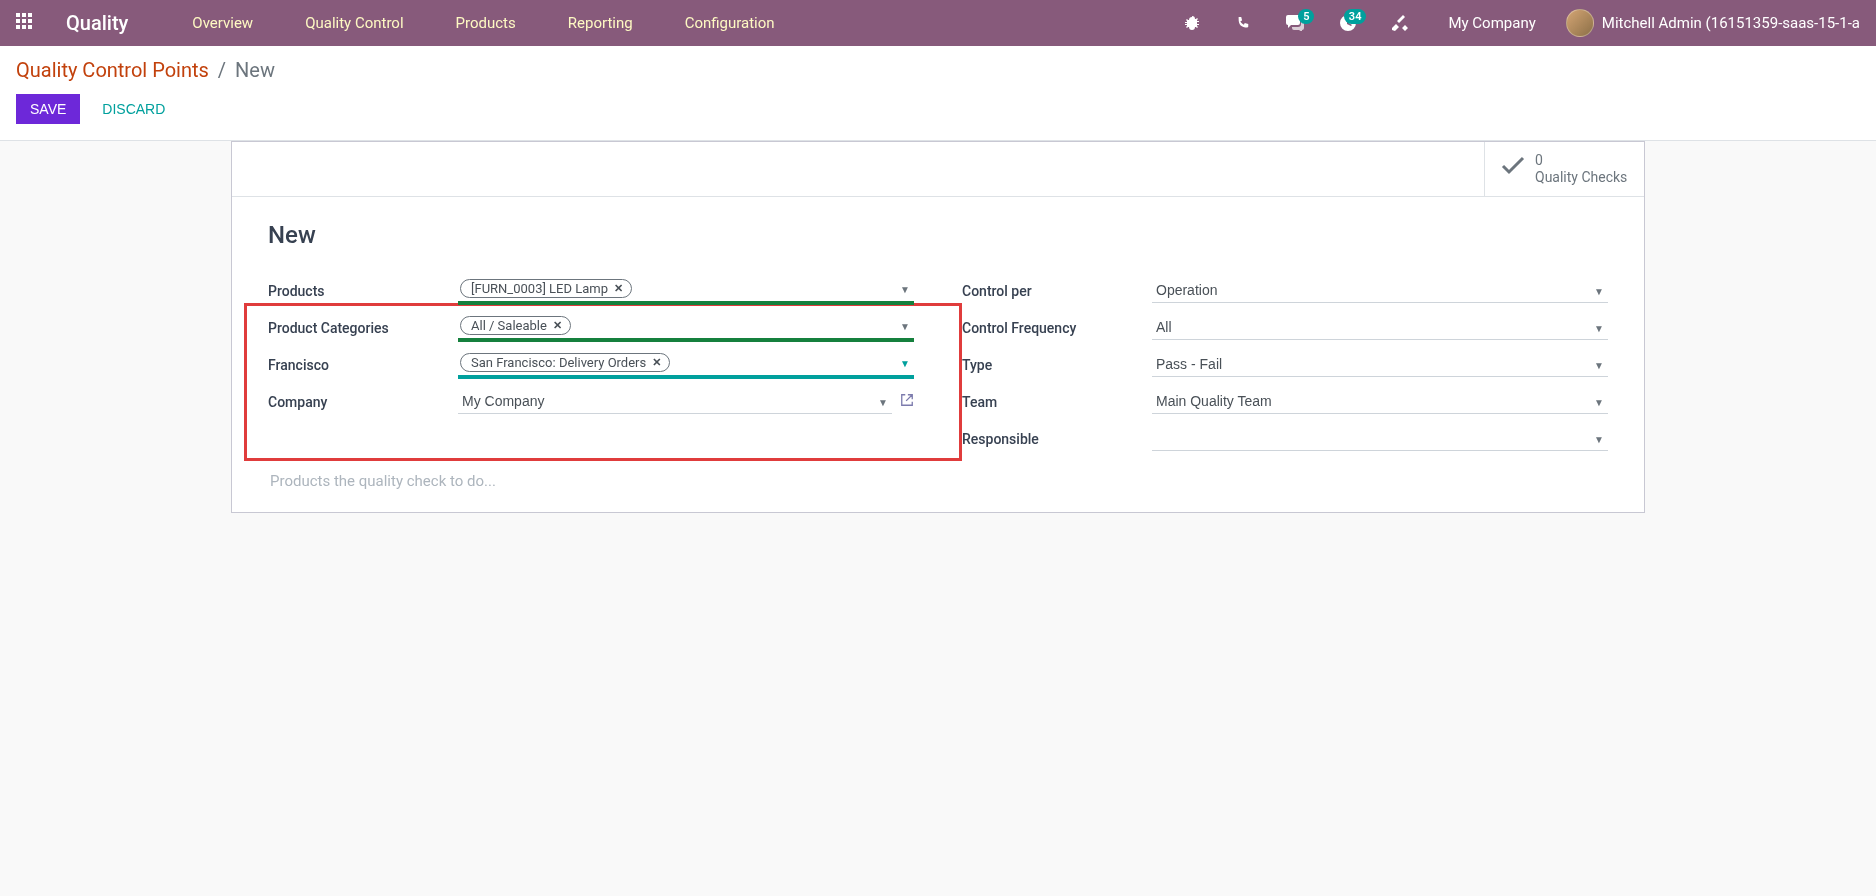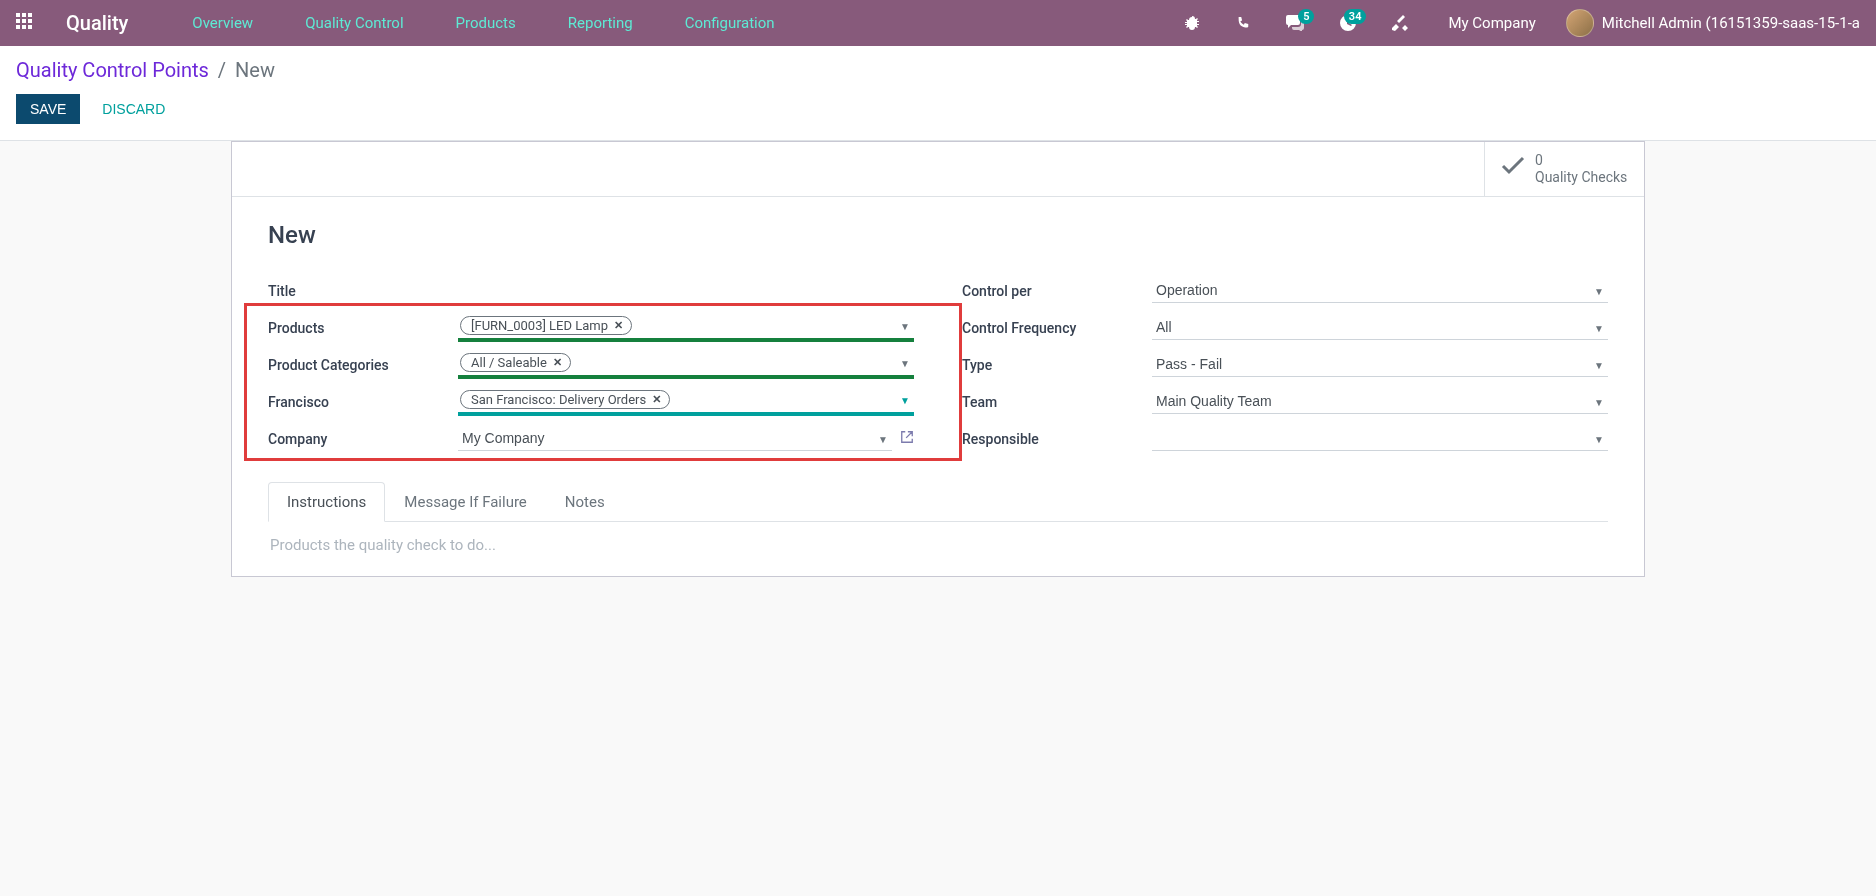"Overview" .navbar .menu-item { color: #5eead4 -> #fef9c3 }
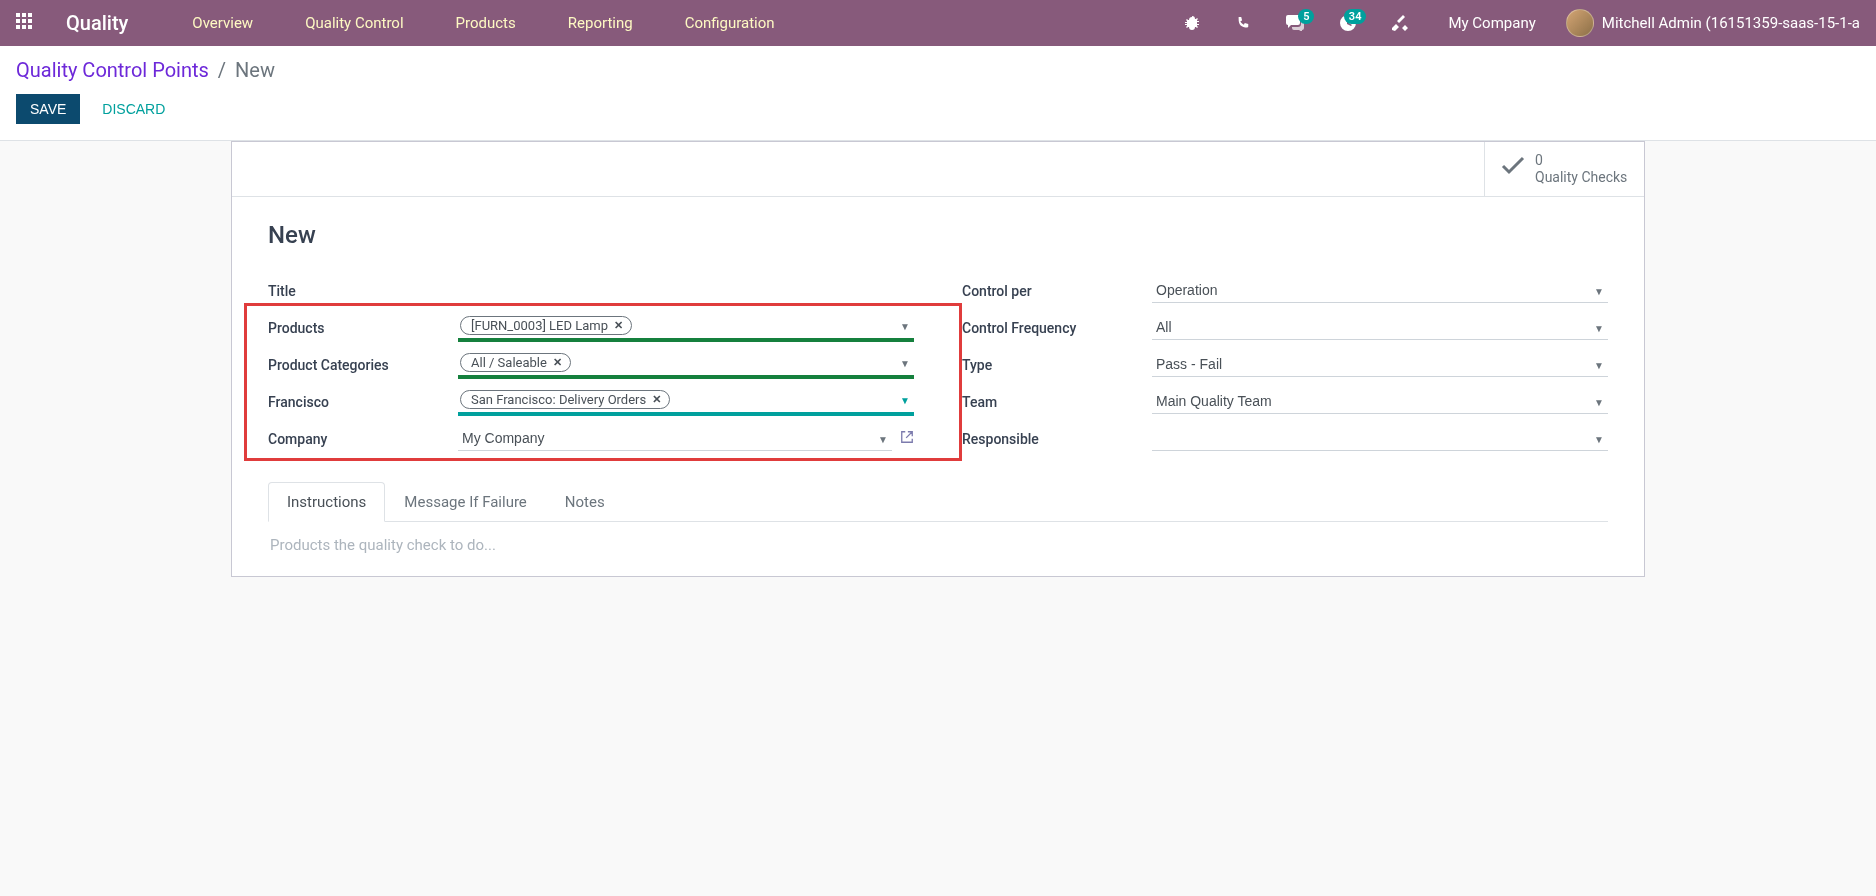"Quality Control Points" .breadcrumb a { color: #6d28d9 -> #c2410c }
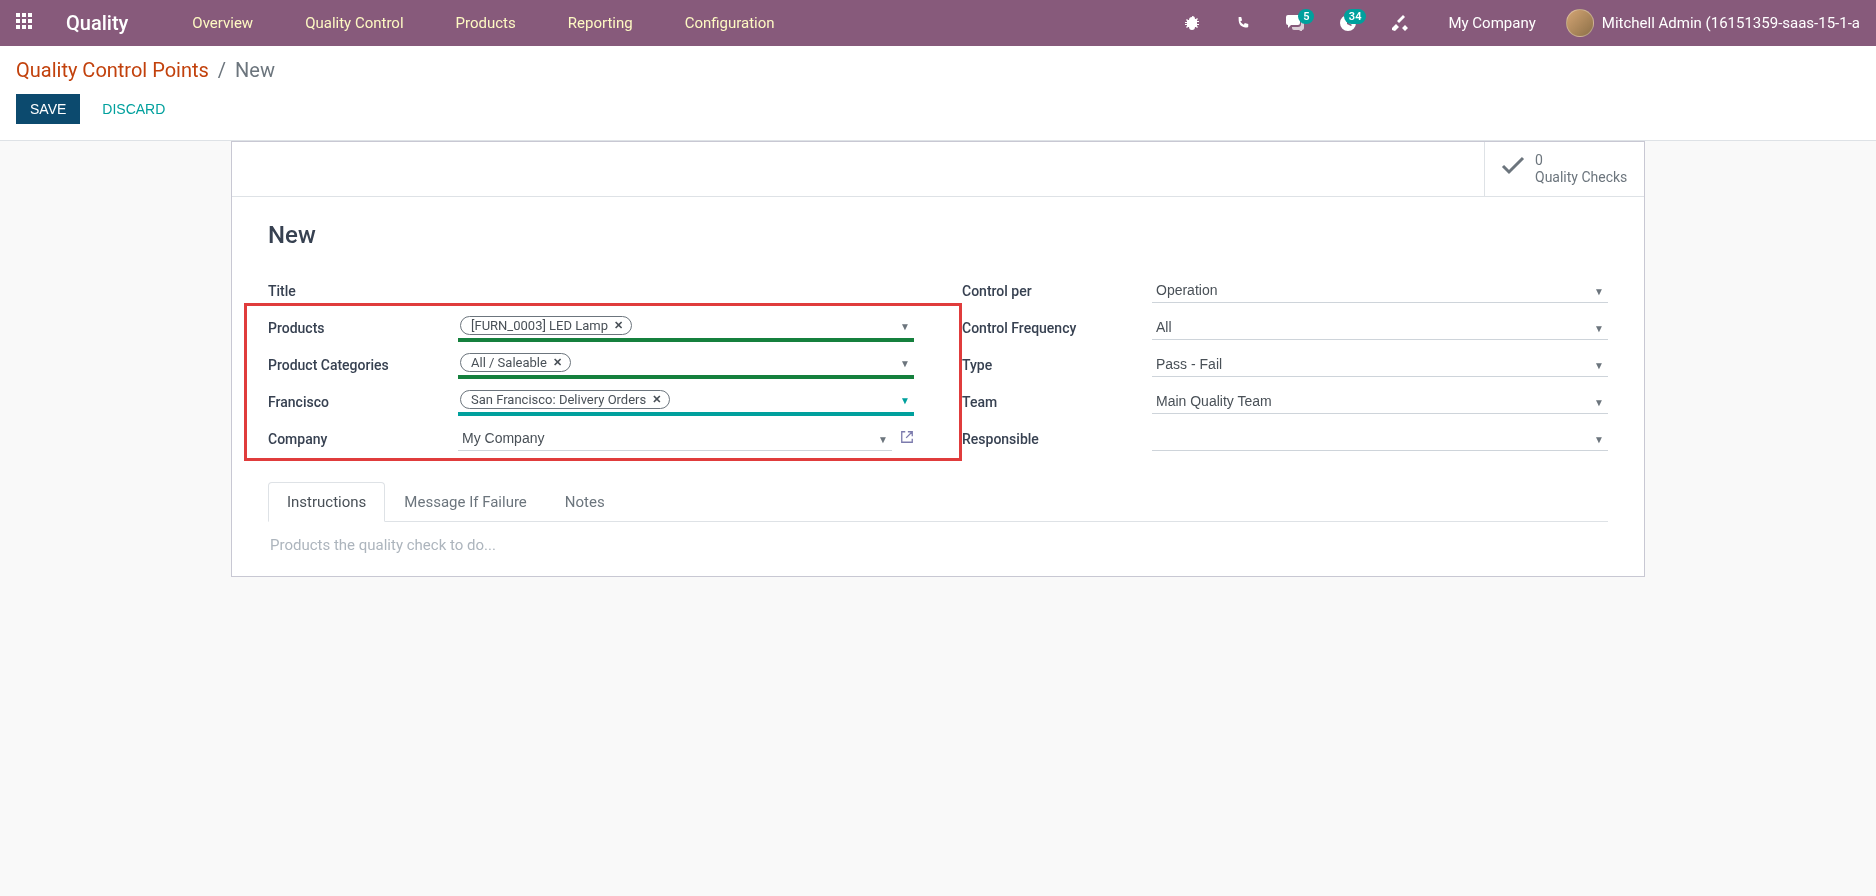"SAVE" .btn-primary { background: #0c4a6e -> #6d28d9 }
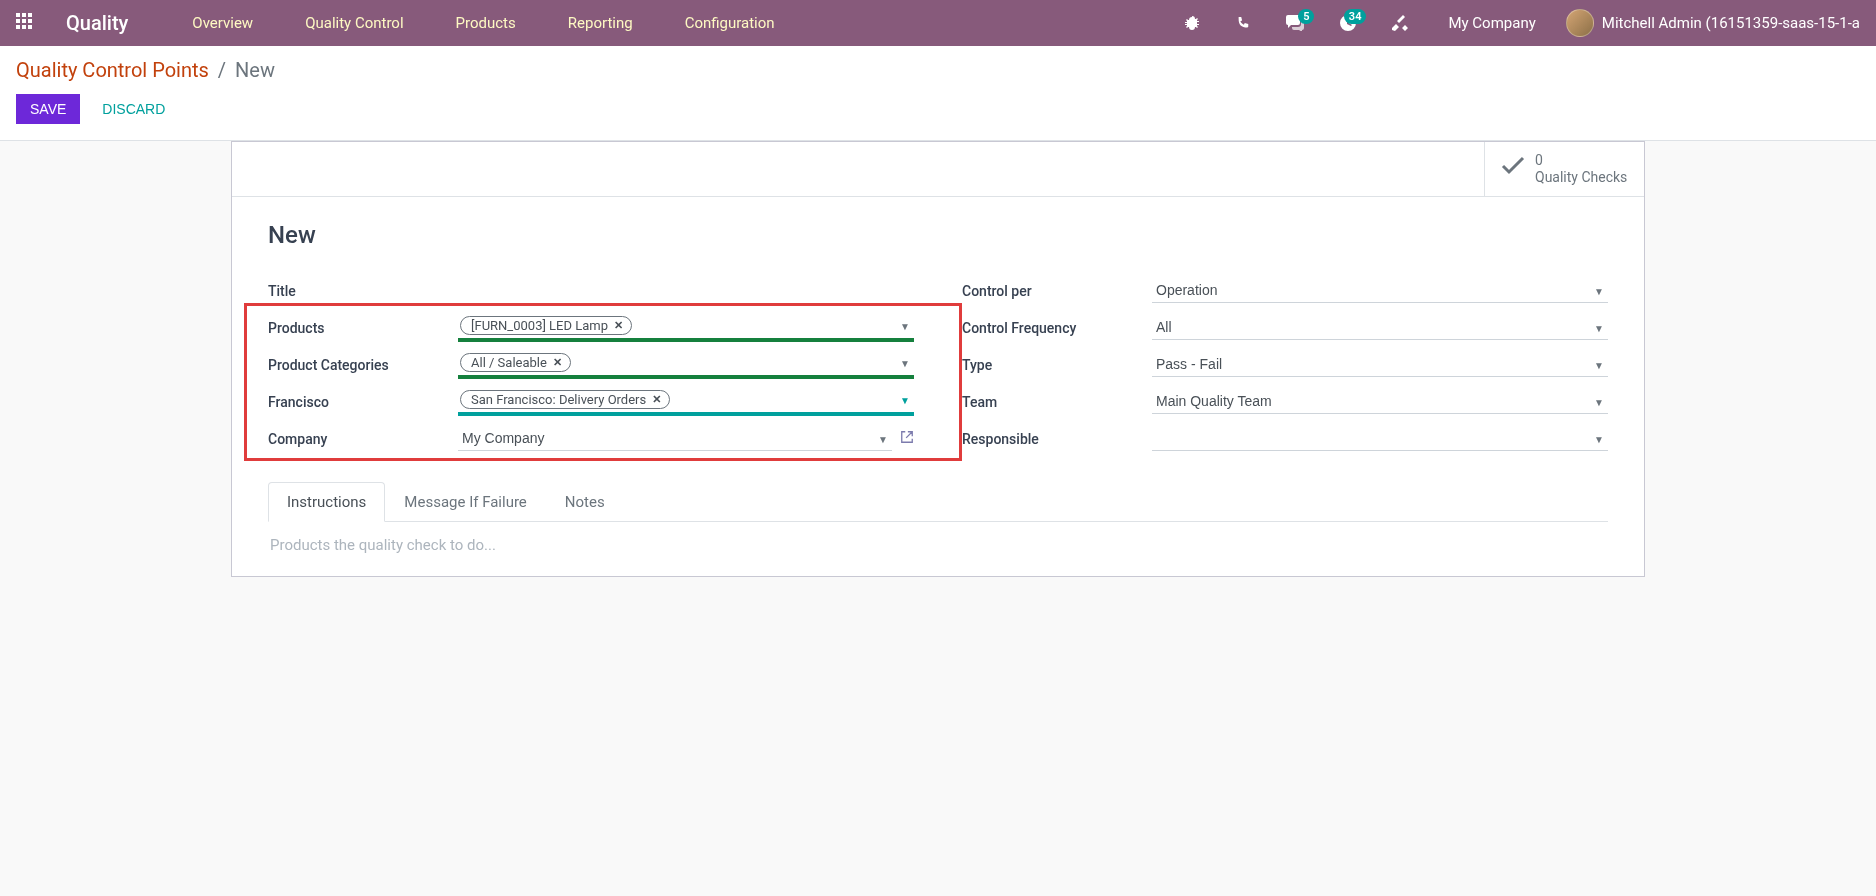"Title" div.form-row { html: <div> <div>Title</div> <div></div> </div> -> none }
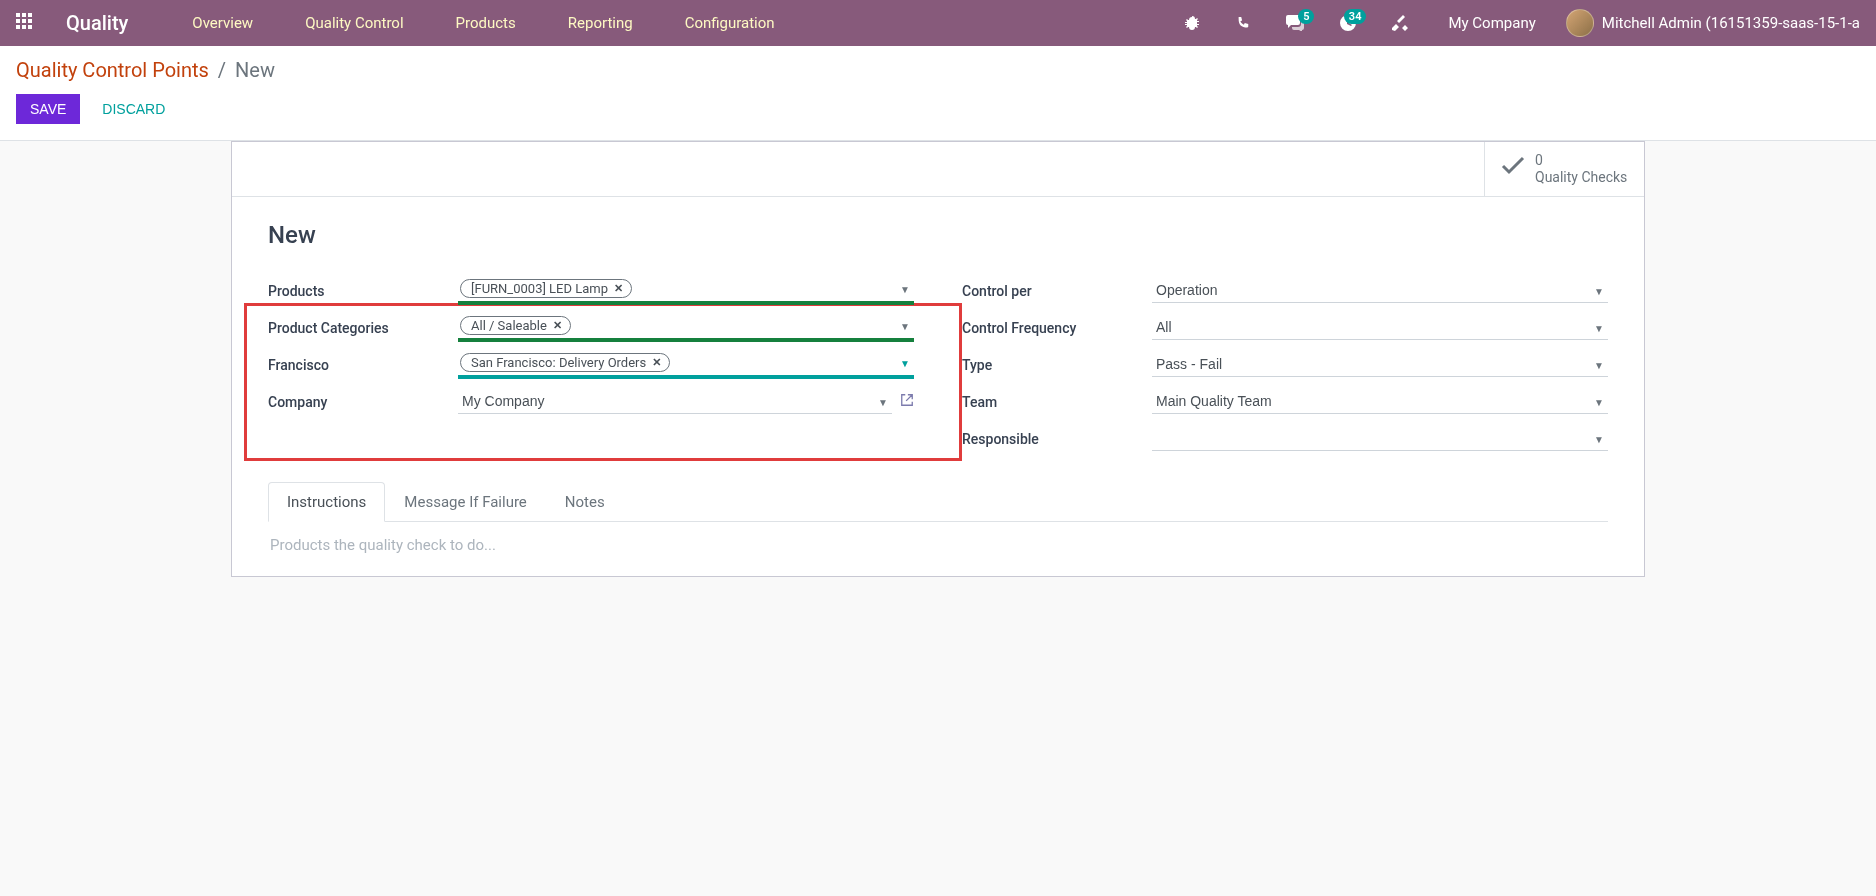"Instructions" div.tabs { html: <div> <div>Instructions</div> <div>Message If Failure</div> <div>Notes</div> </div> -> none }
